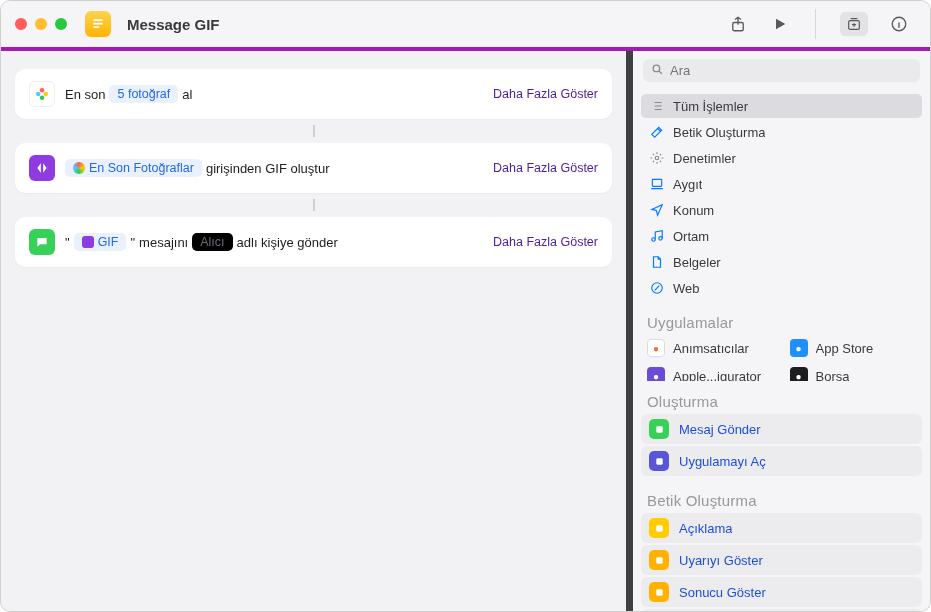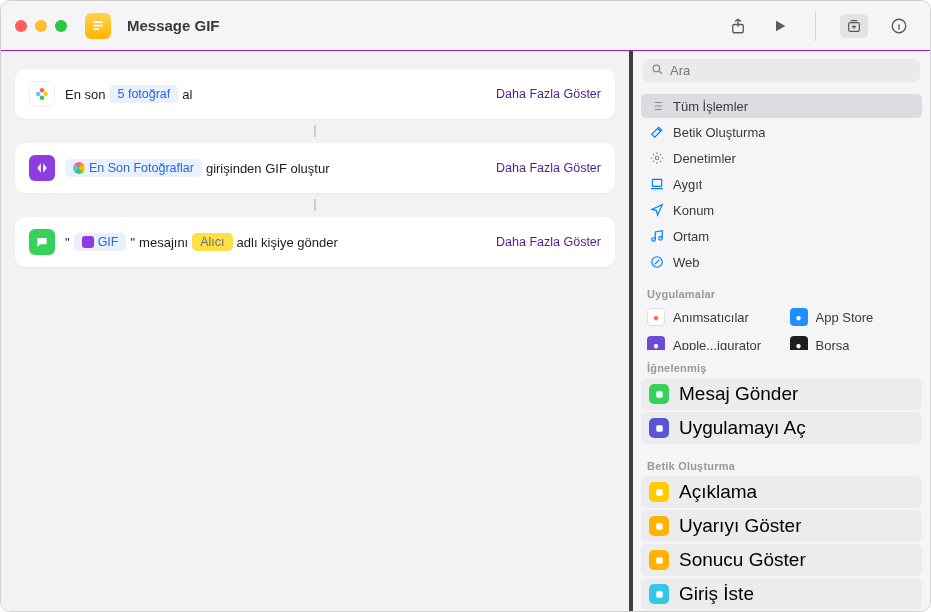"Message GIF" .titlebar { border-bottom: 1px solid #a21caf -> 4px solid #a21caf }
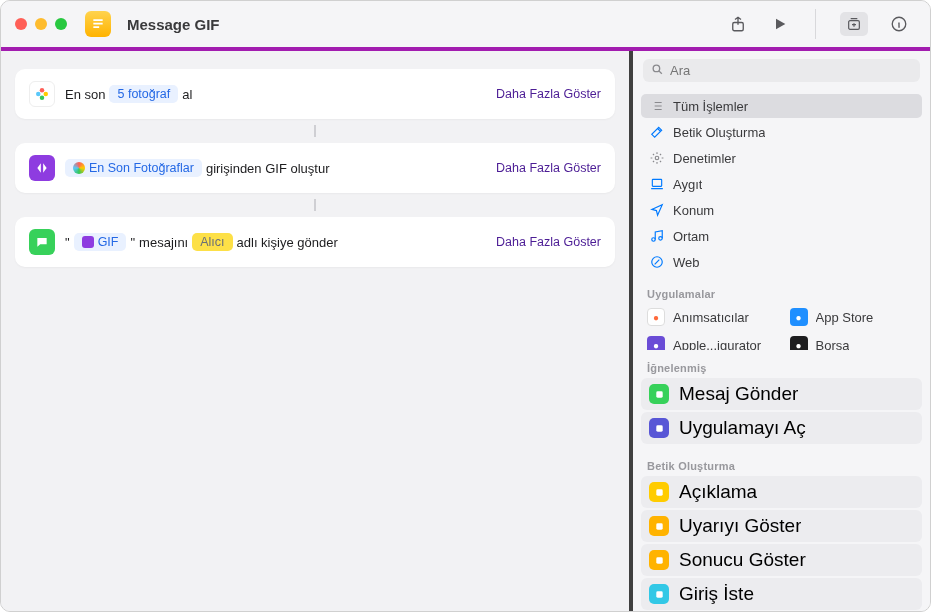"En son" .editor { border-right: 4px solid #404040 -> 7px solid #404040 }
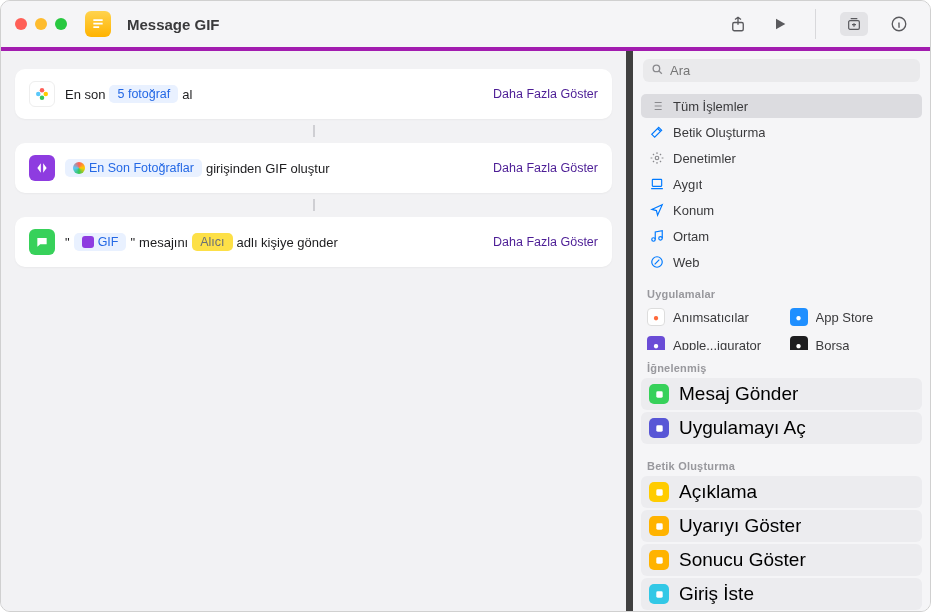"Alıcı" .token.recip { background: #fde047 -> #000000 }
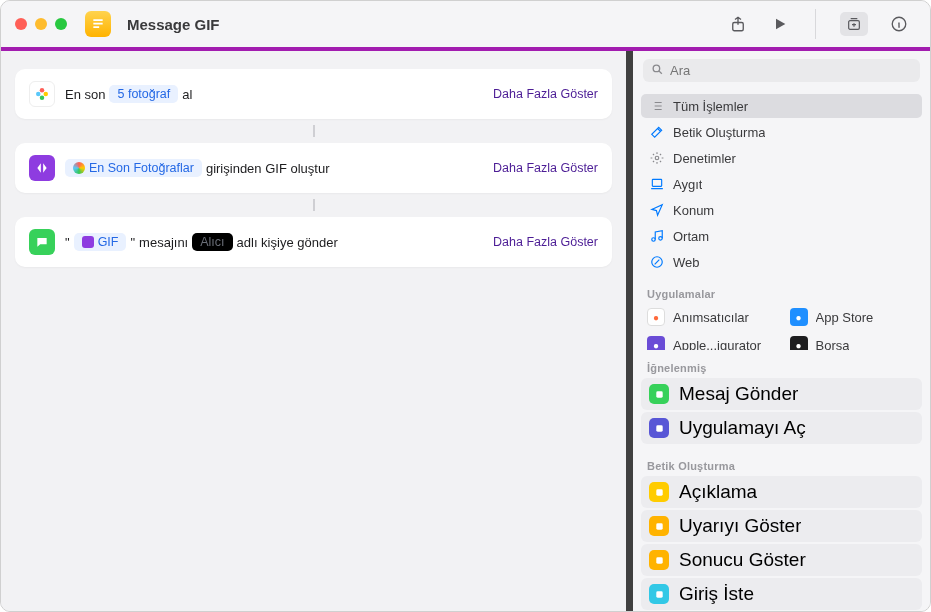"Belgeler" div.cat-item { html: none -> <div> <span> <svg> <path></path> <path></path> </svg> </span> <span>Belgeler</span> </div> }
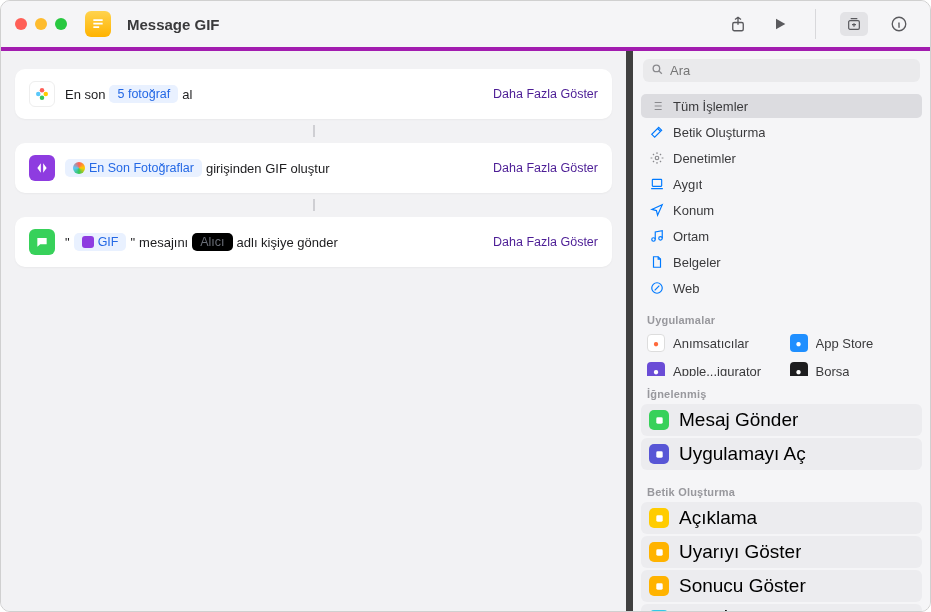"Uygulamalar" .section-header { font-size: 11px -> 15px; font-weight: 700 -> 400 }
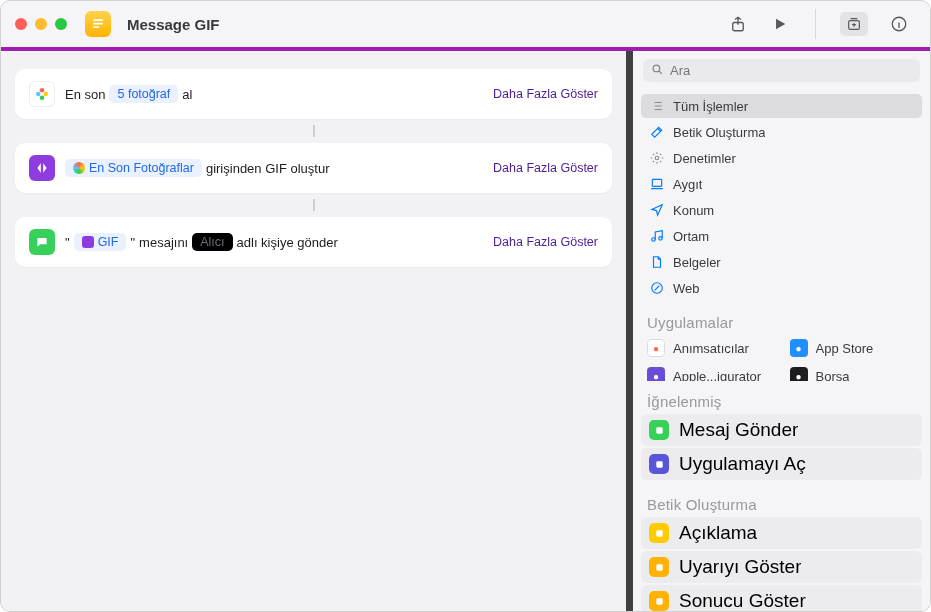"İğnelenmiş" div.section-header { text: İğnelenmiş -> Oluşturma }
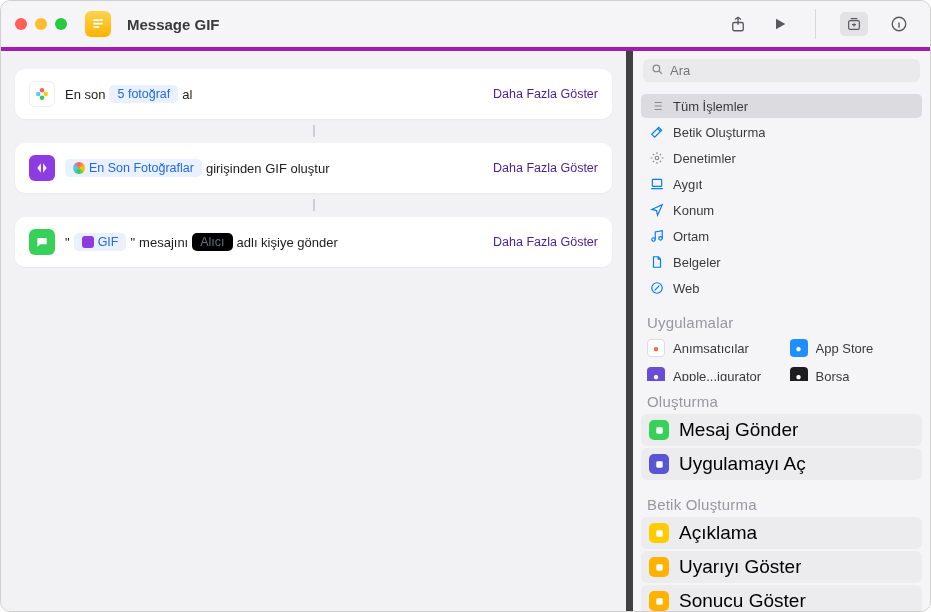"Mesaj Gönder" .list-item { color: #000000 -> #1d4ed8; font-size: 19px -> 13px }
